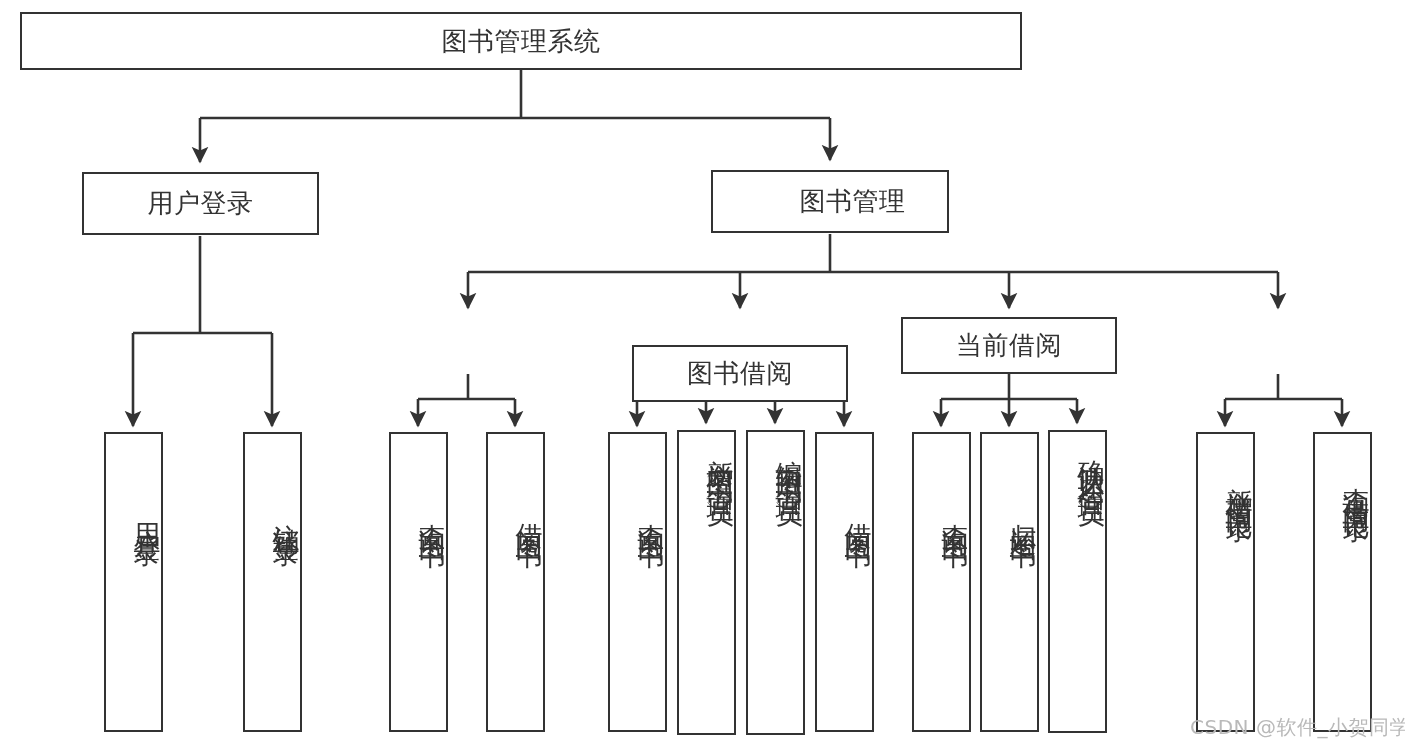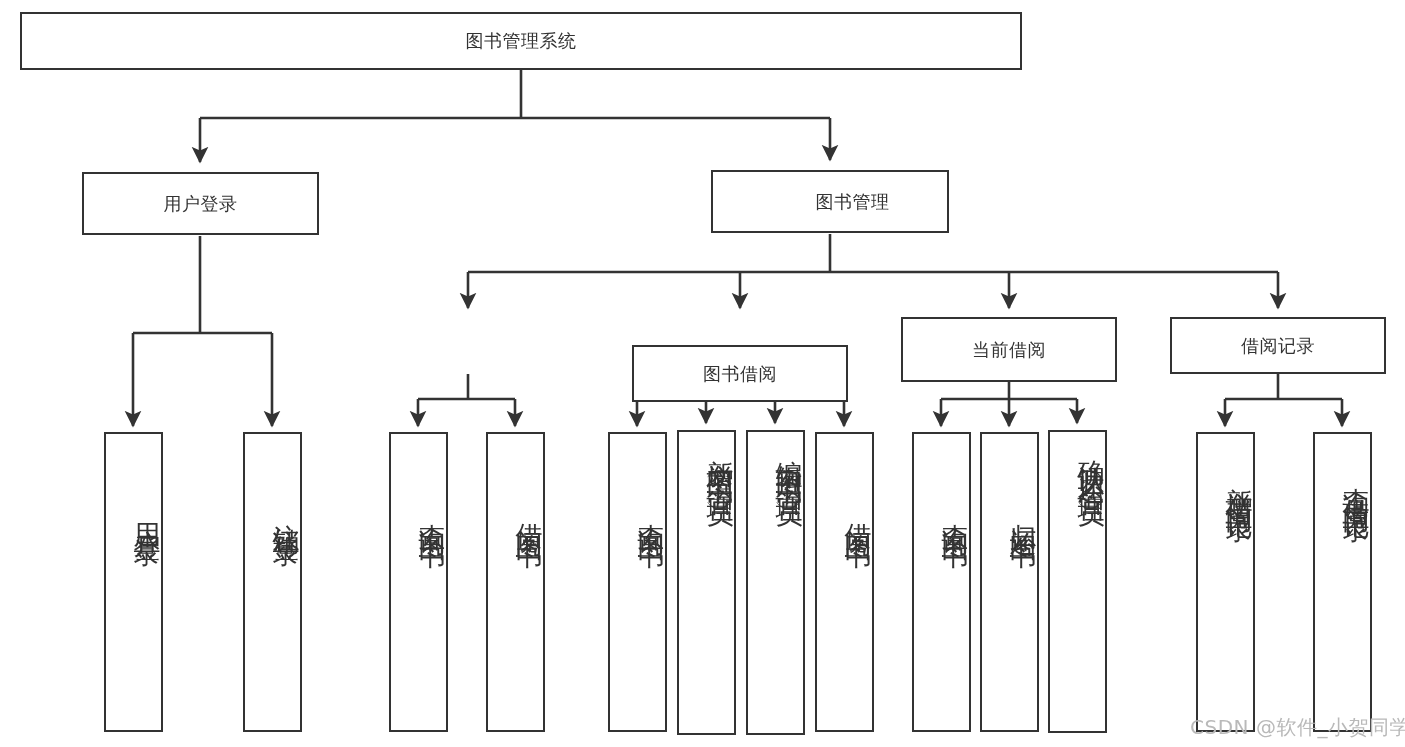"图书管理系统" .node.horiz .label { font-size: 18px -> 26px }
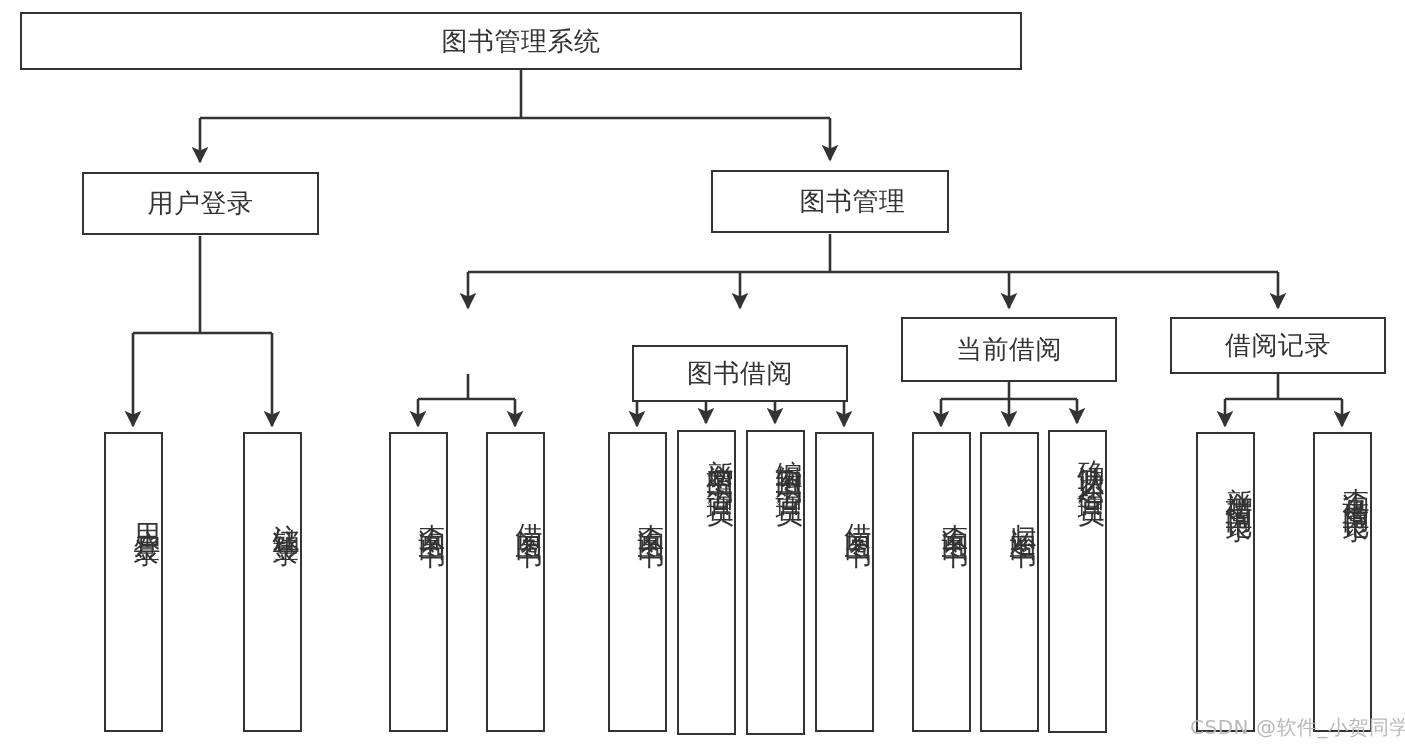"当前借阅" div.node { height: 65px -> 57px }
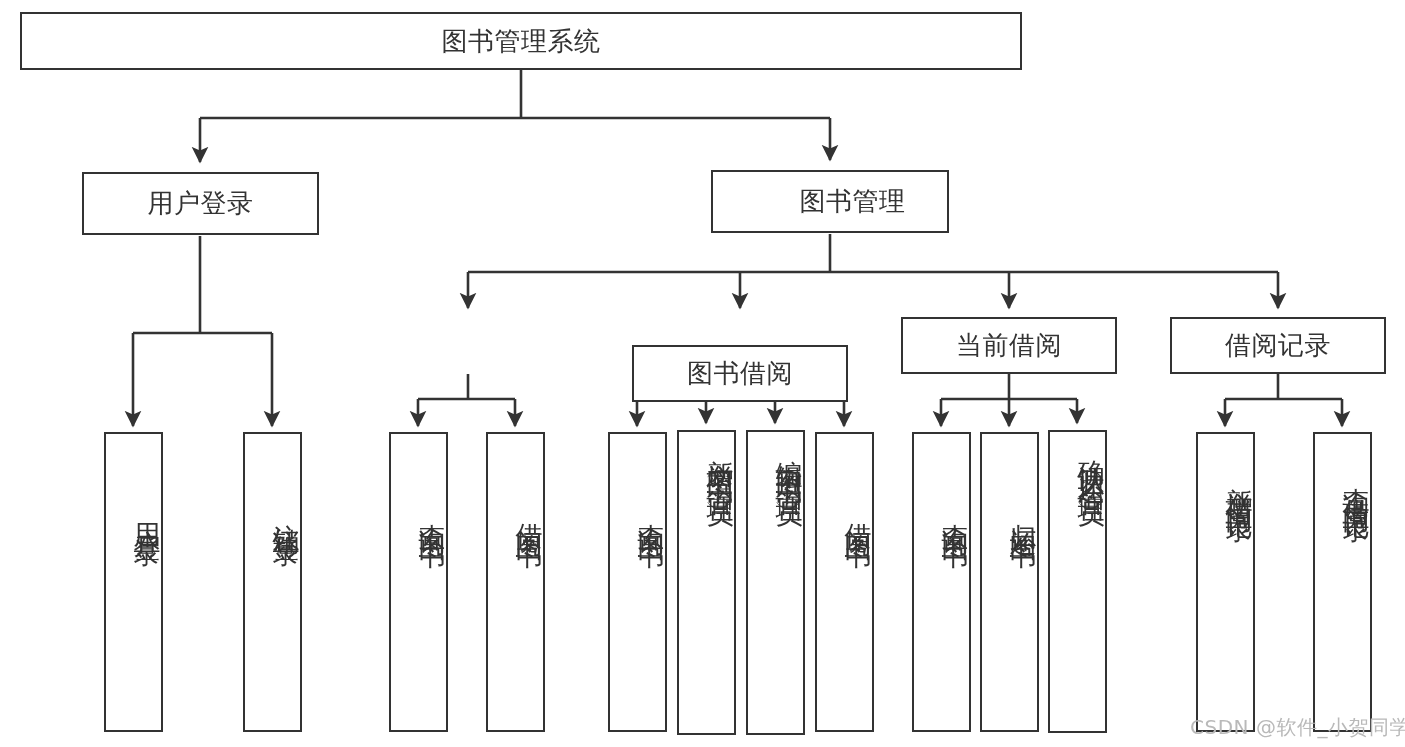"借阅记录" div.node { html: <div> <span>借阅记录</span> </div> -> none }
